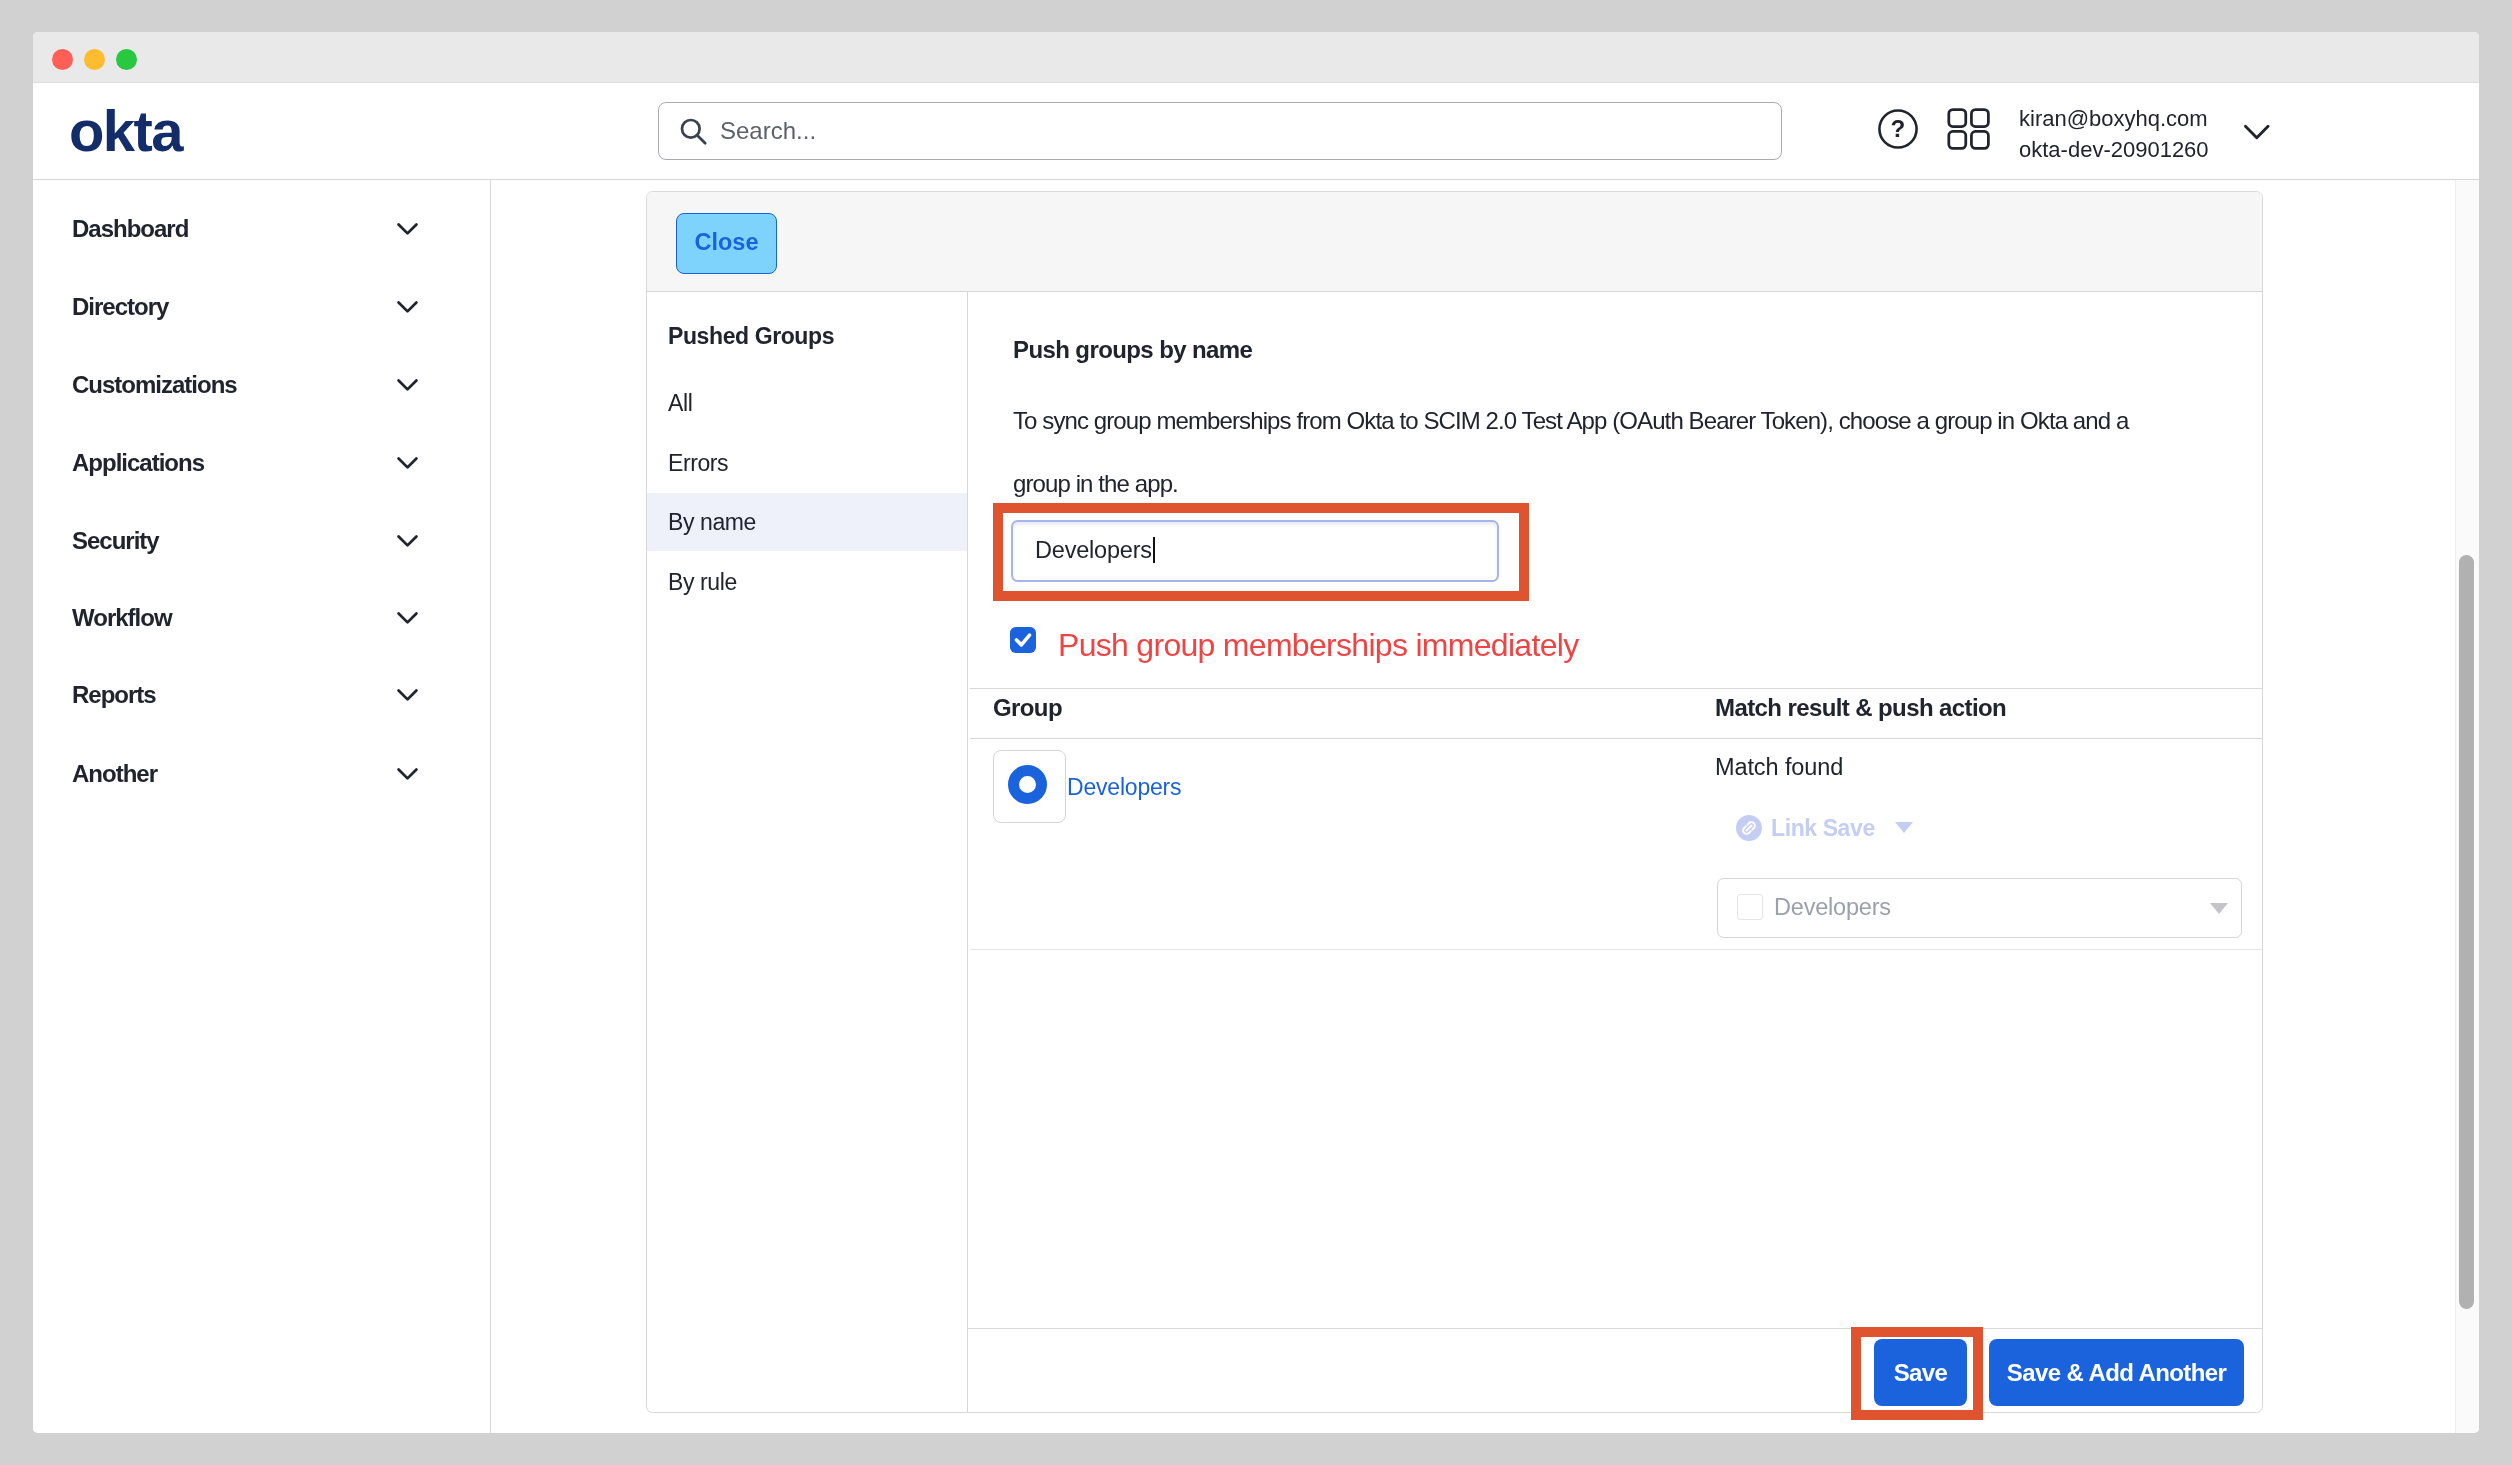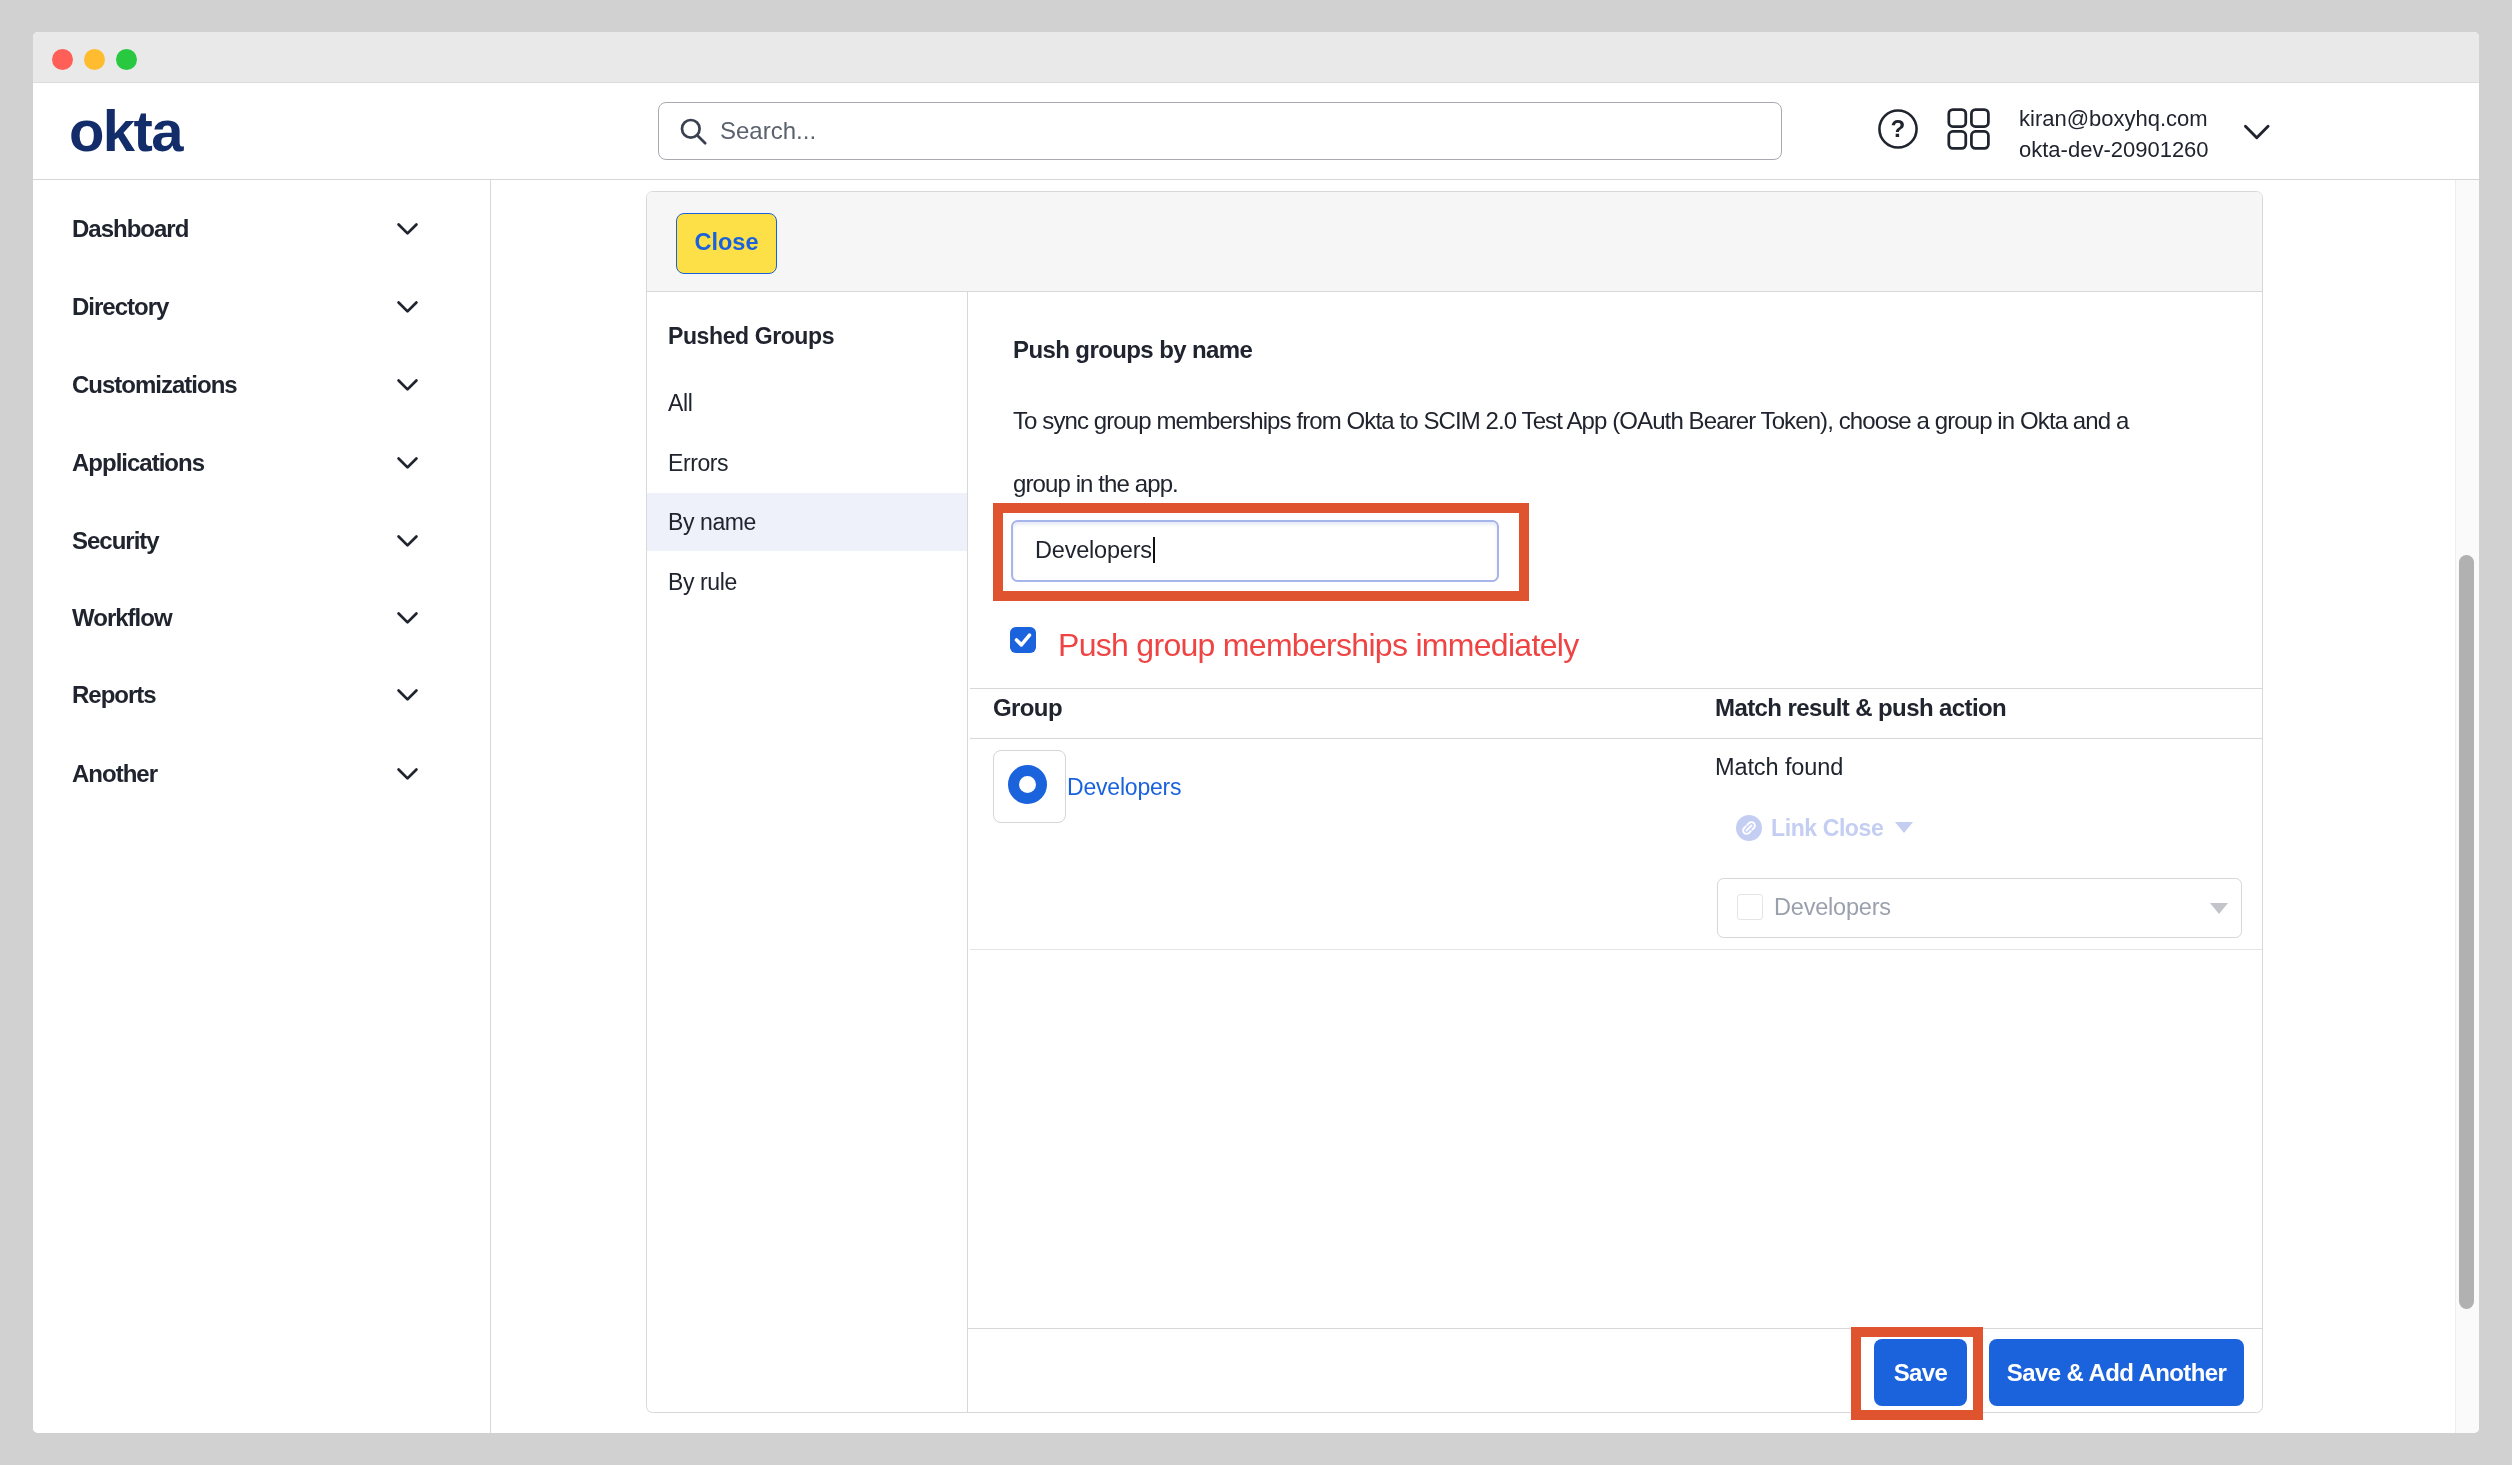"Close" #closebtn { background: #fde047 -> #7dd3fc }
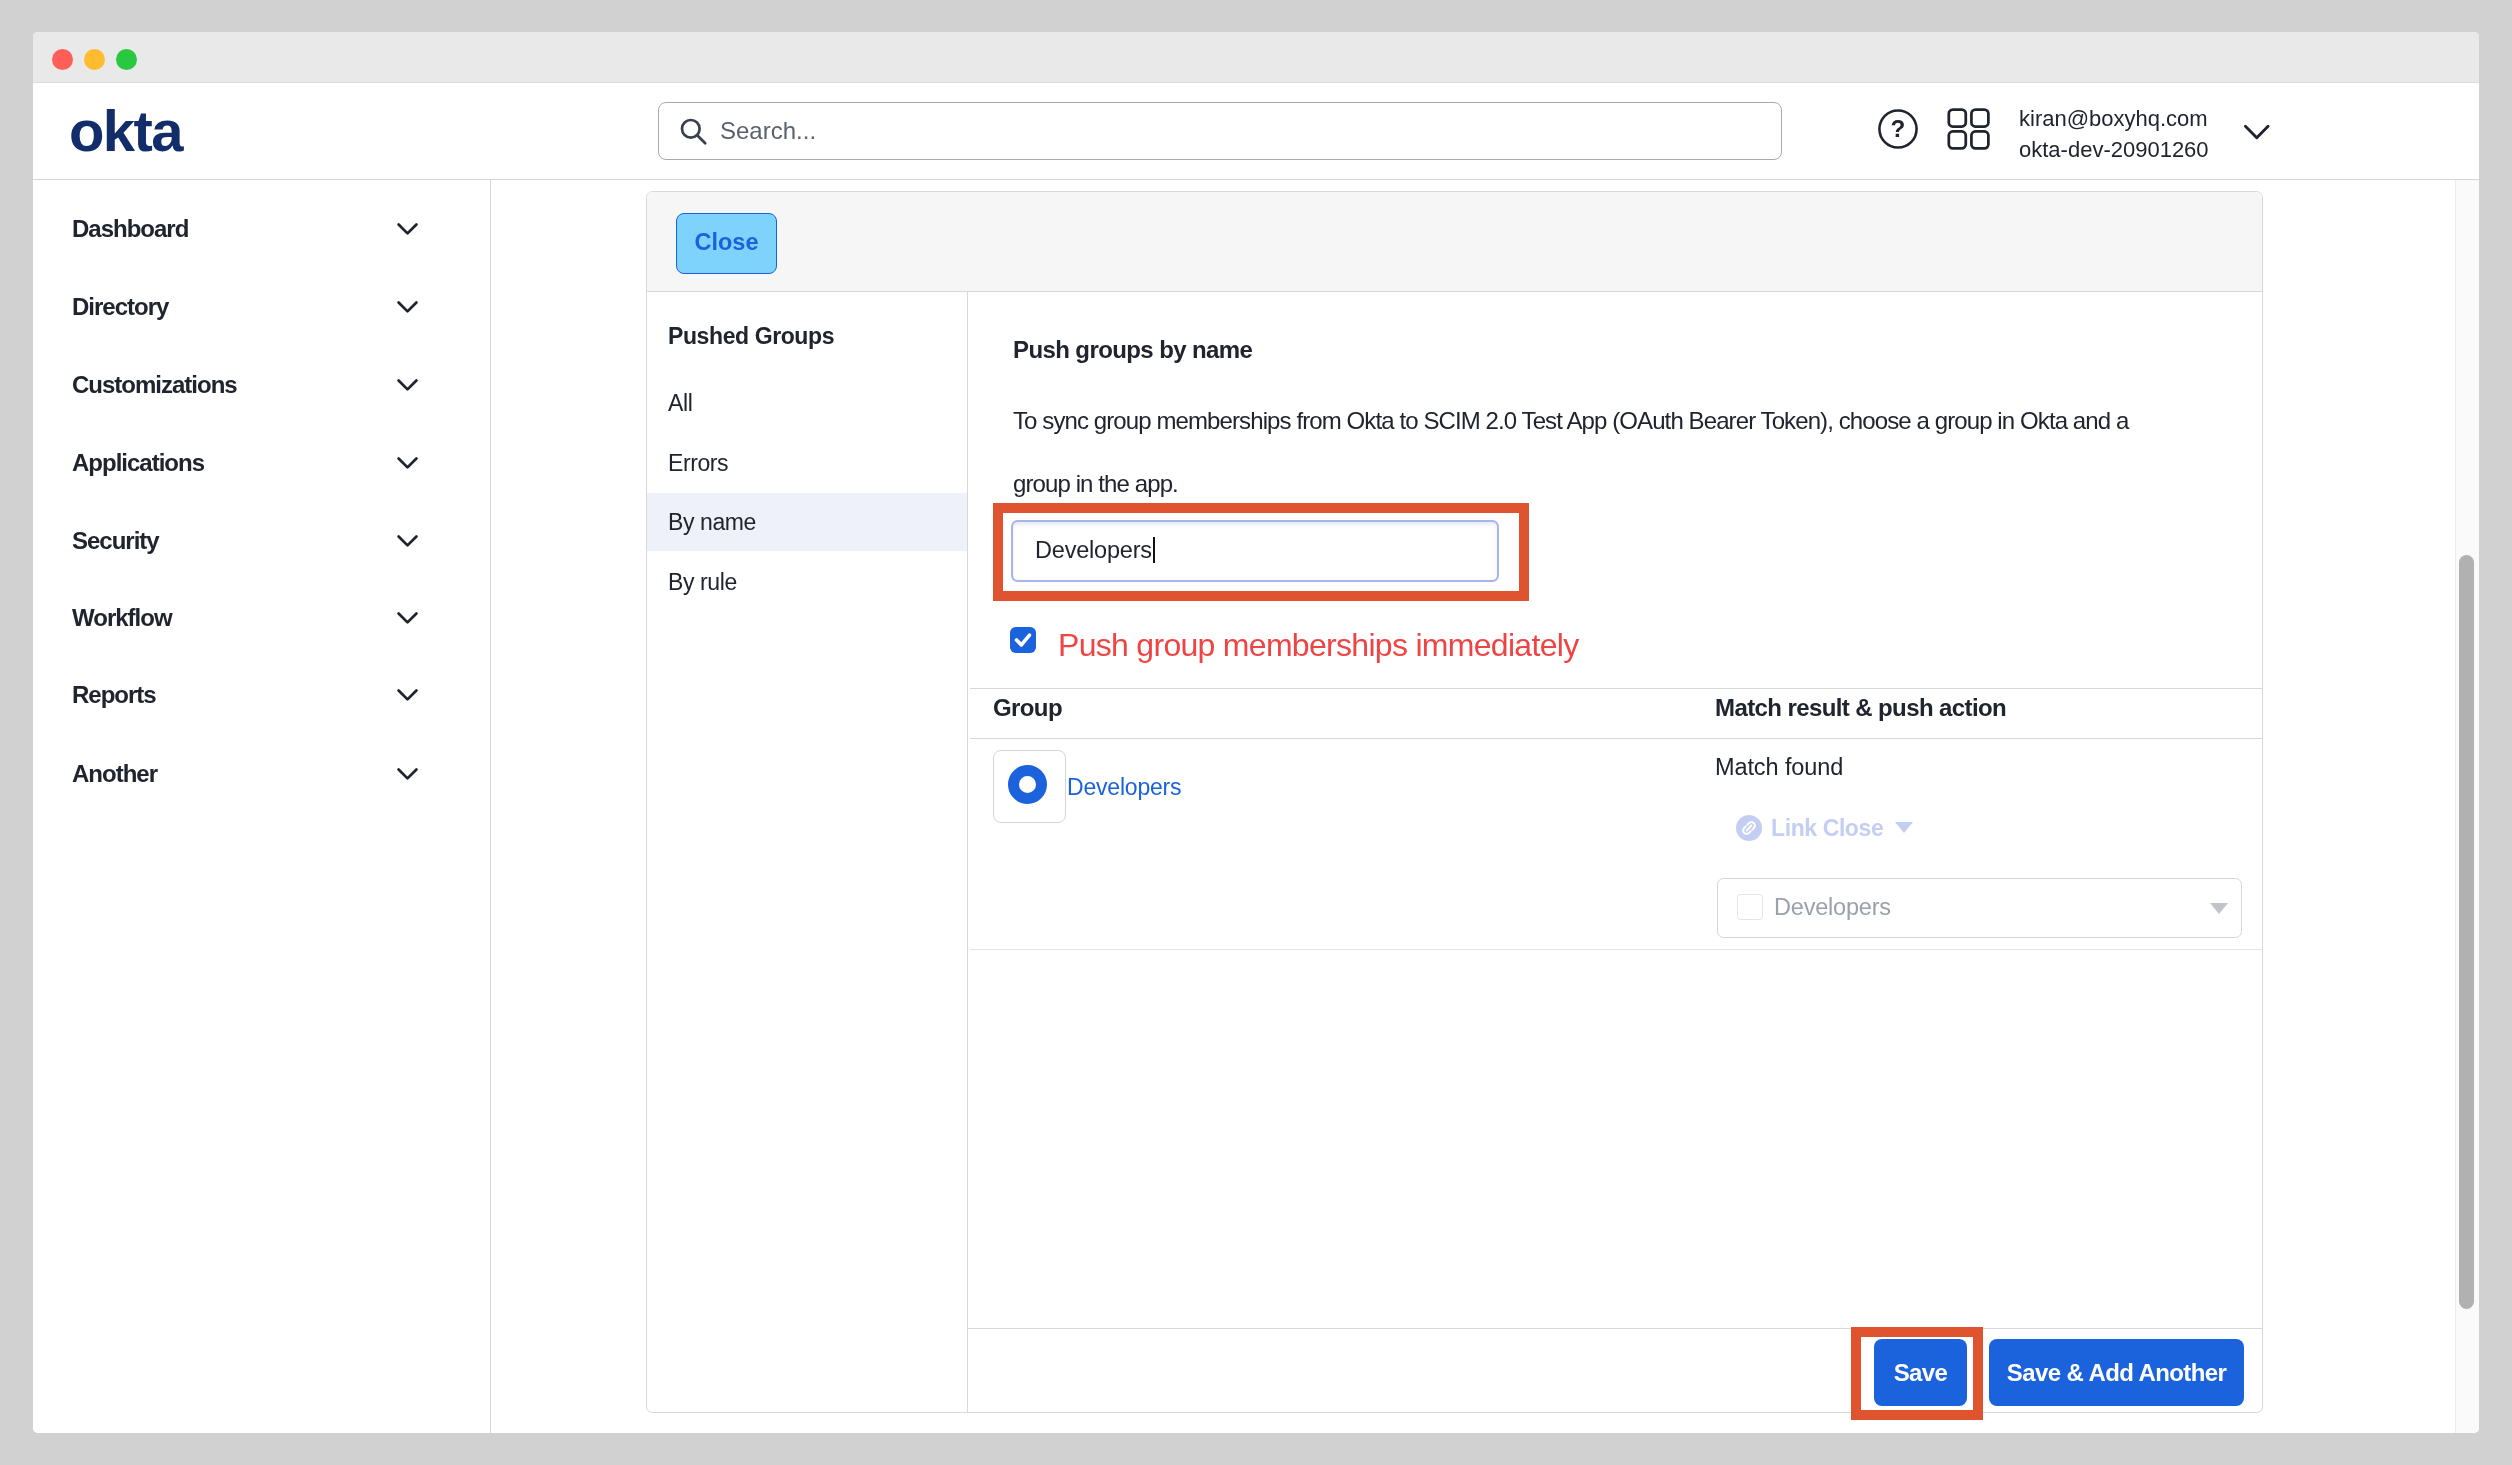"Link Close" div { text: Close -> Save }
